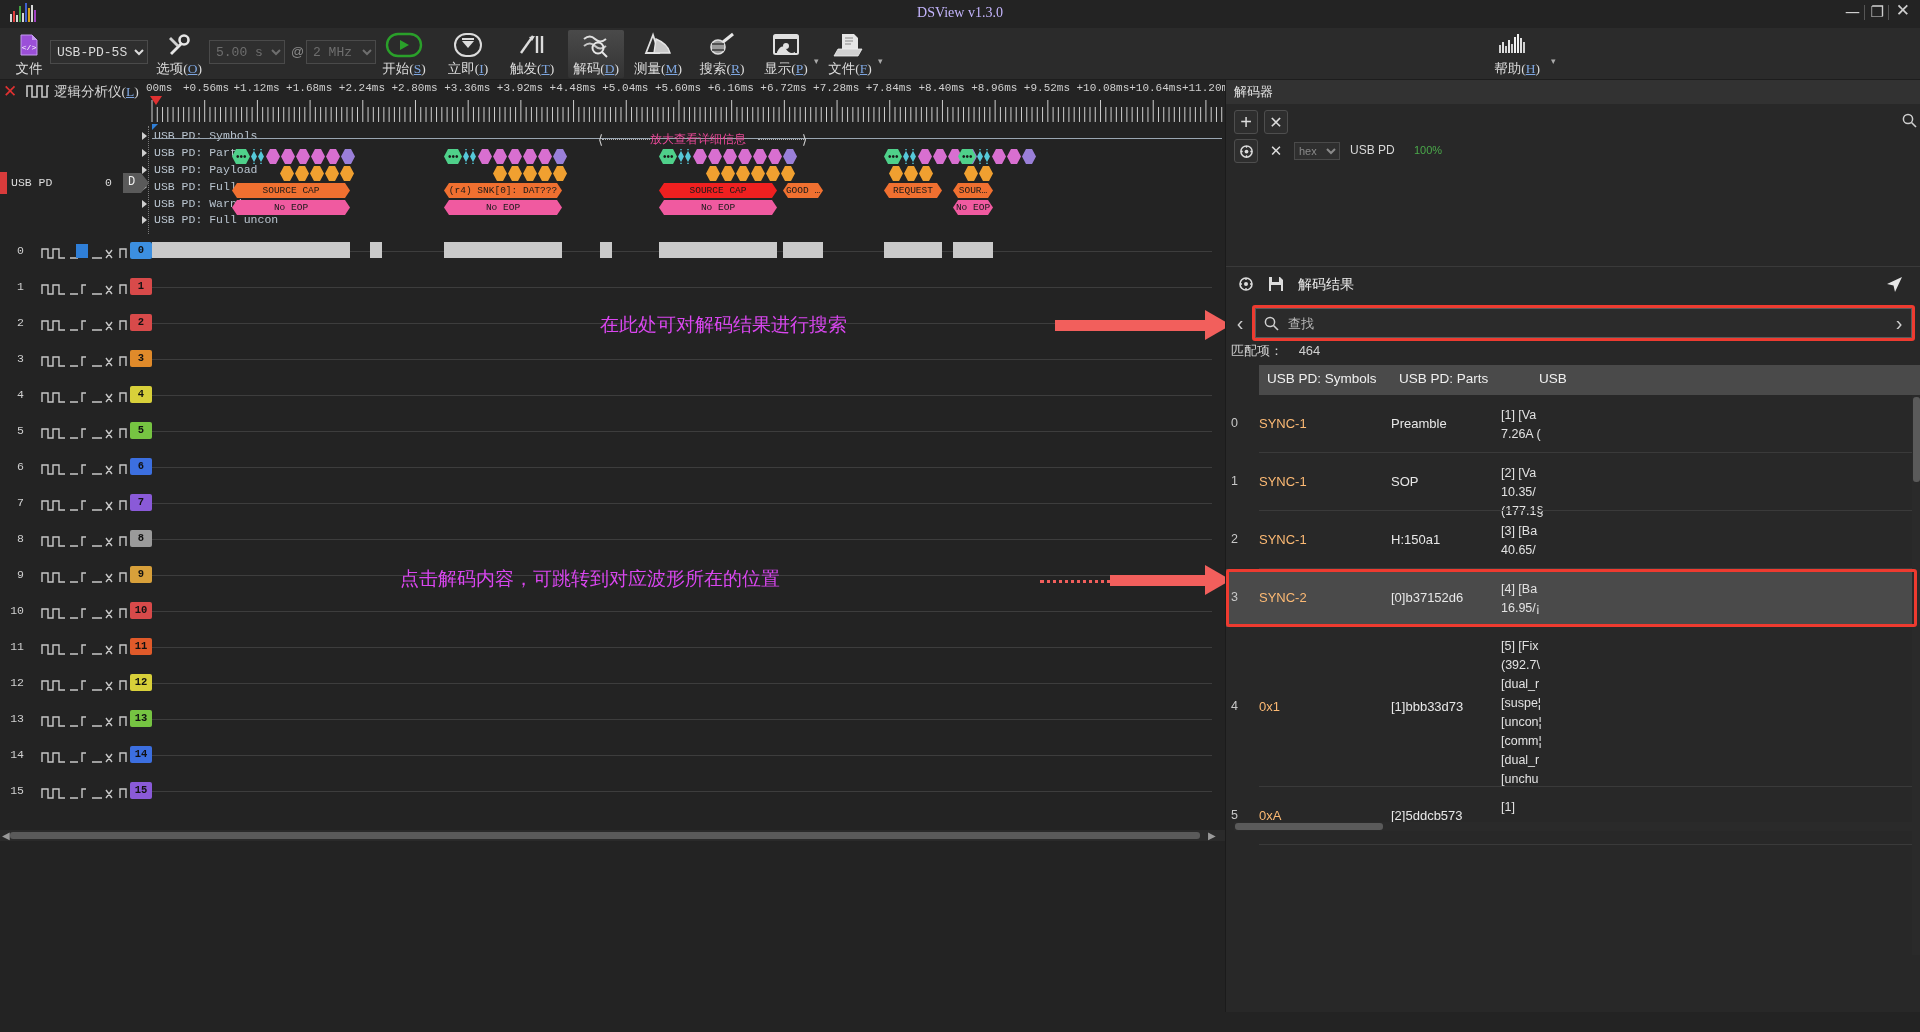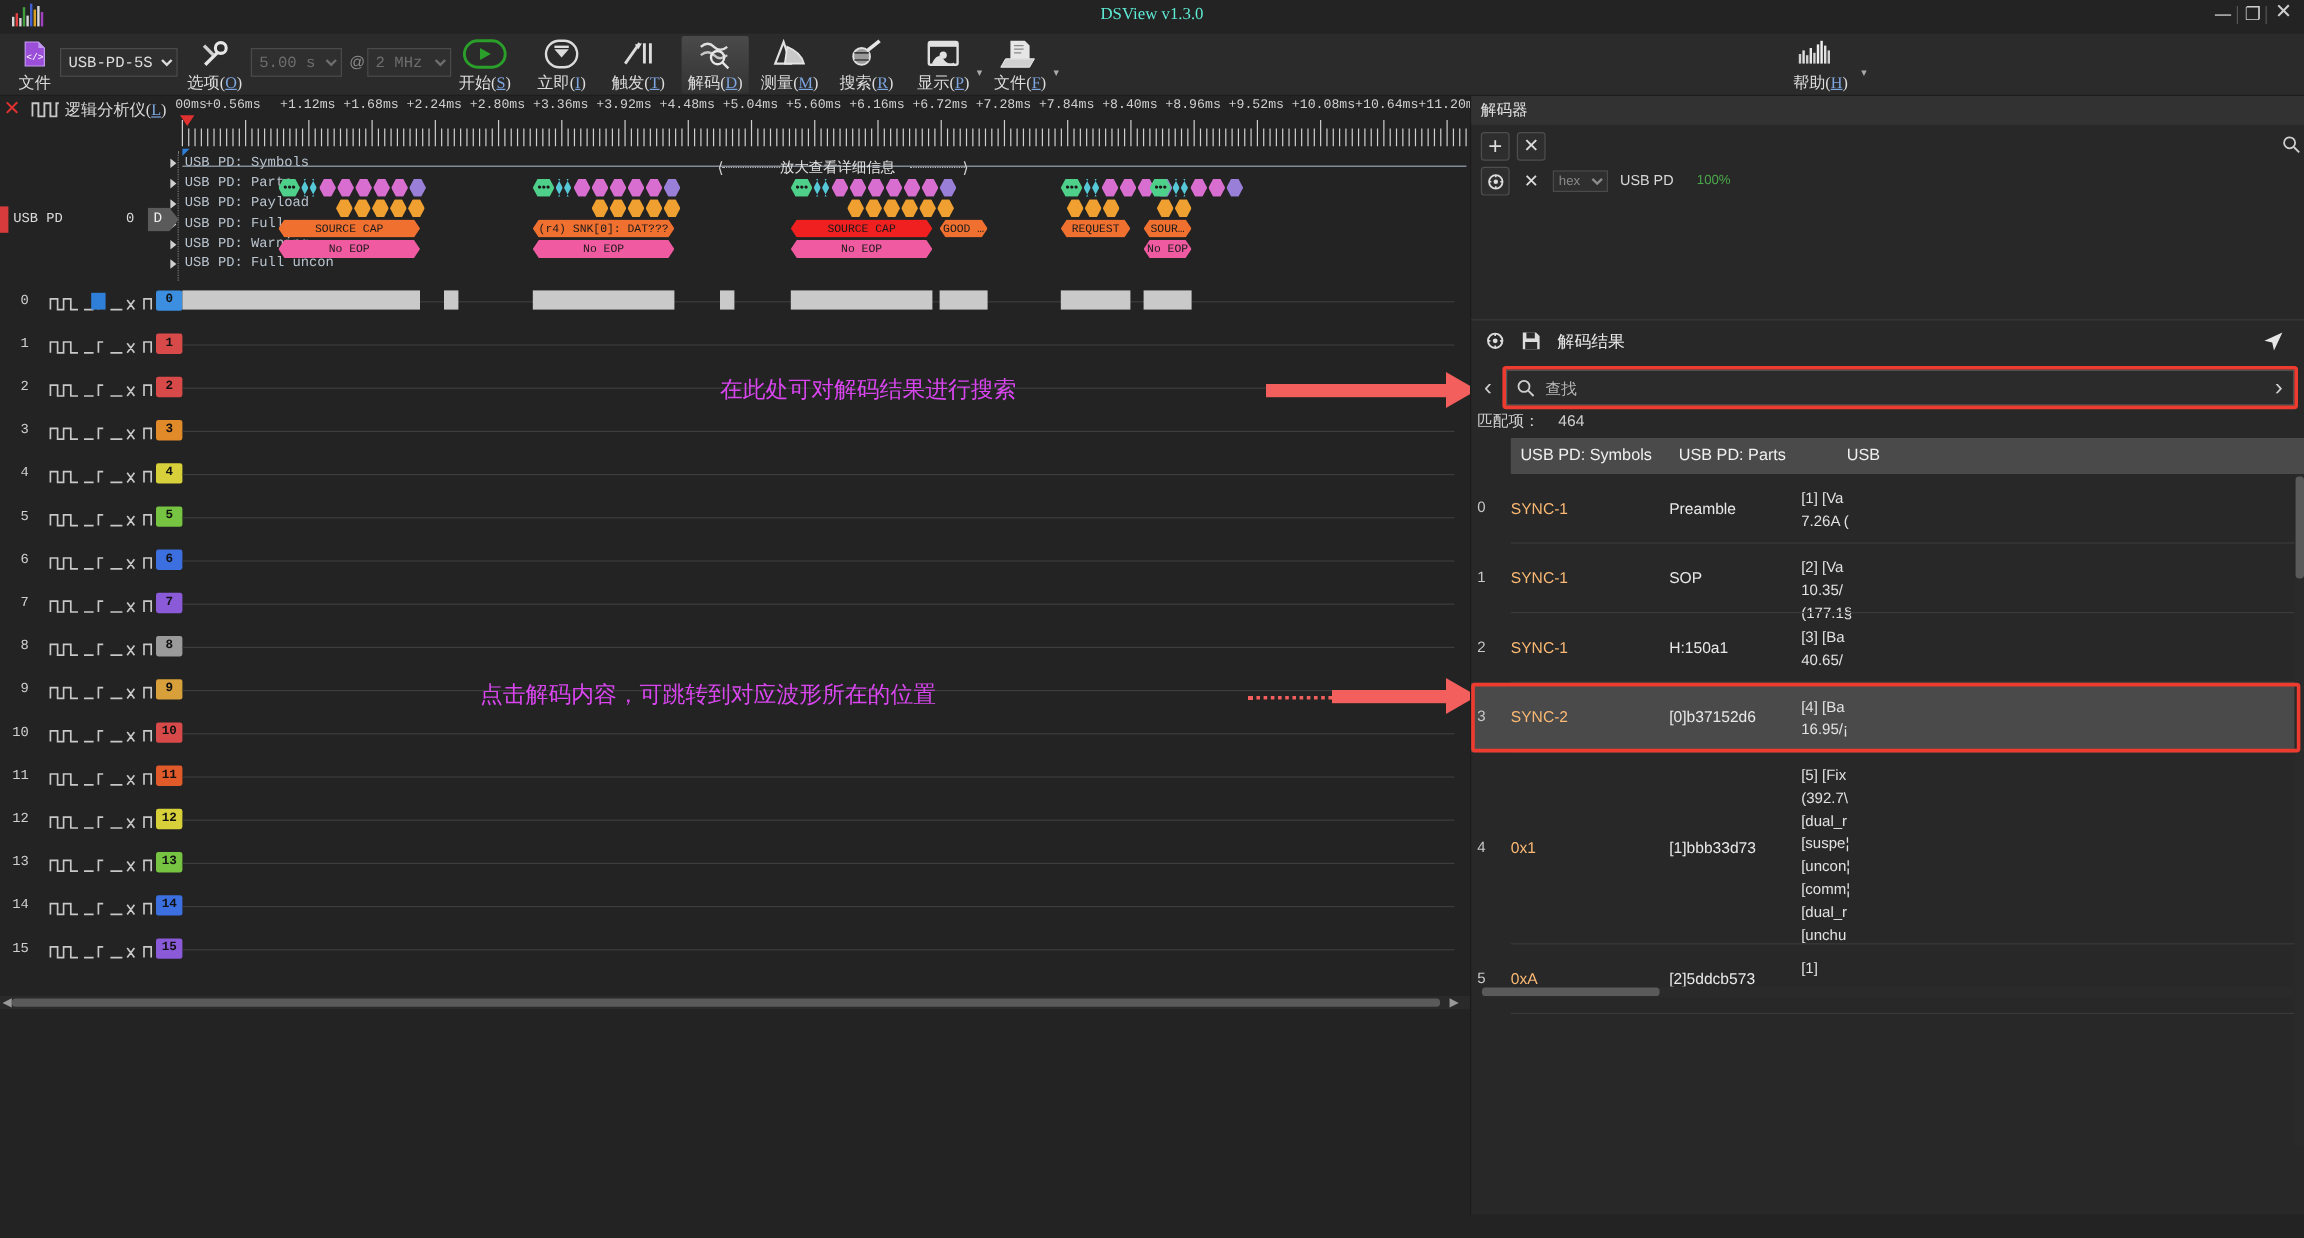"DSView v1.3.0" #title-text { color: #5eead4 -> #c4b5fd }
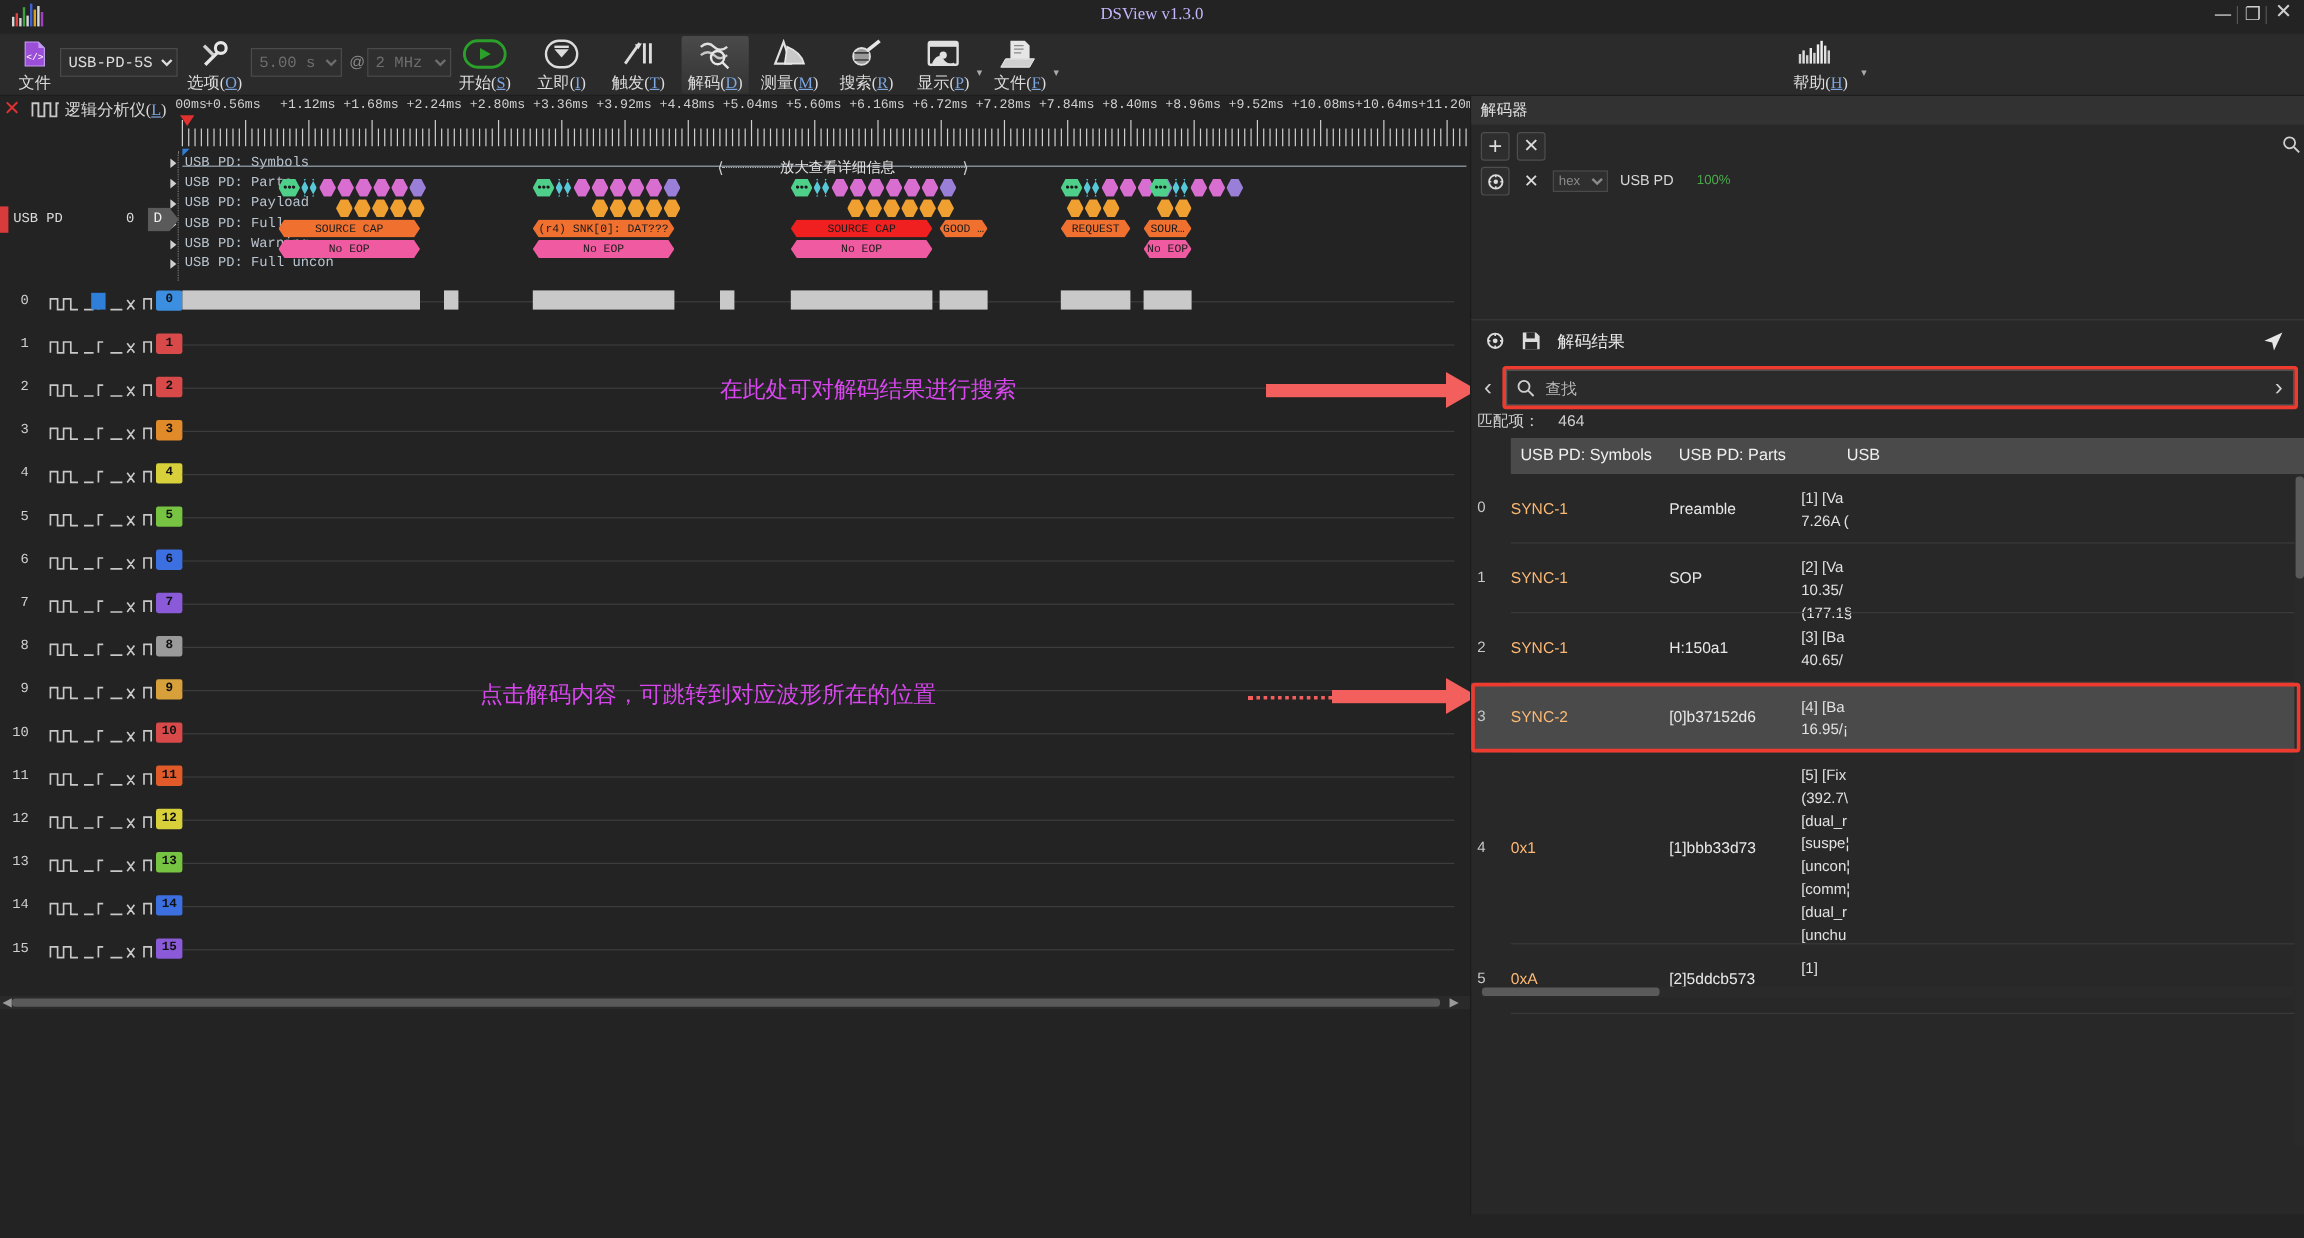"+0.56ms" div.ruler-lbl { left: 21px -> 33px }
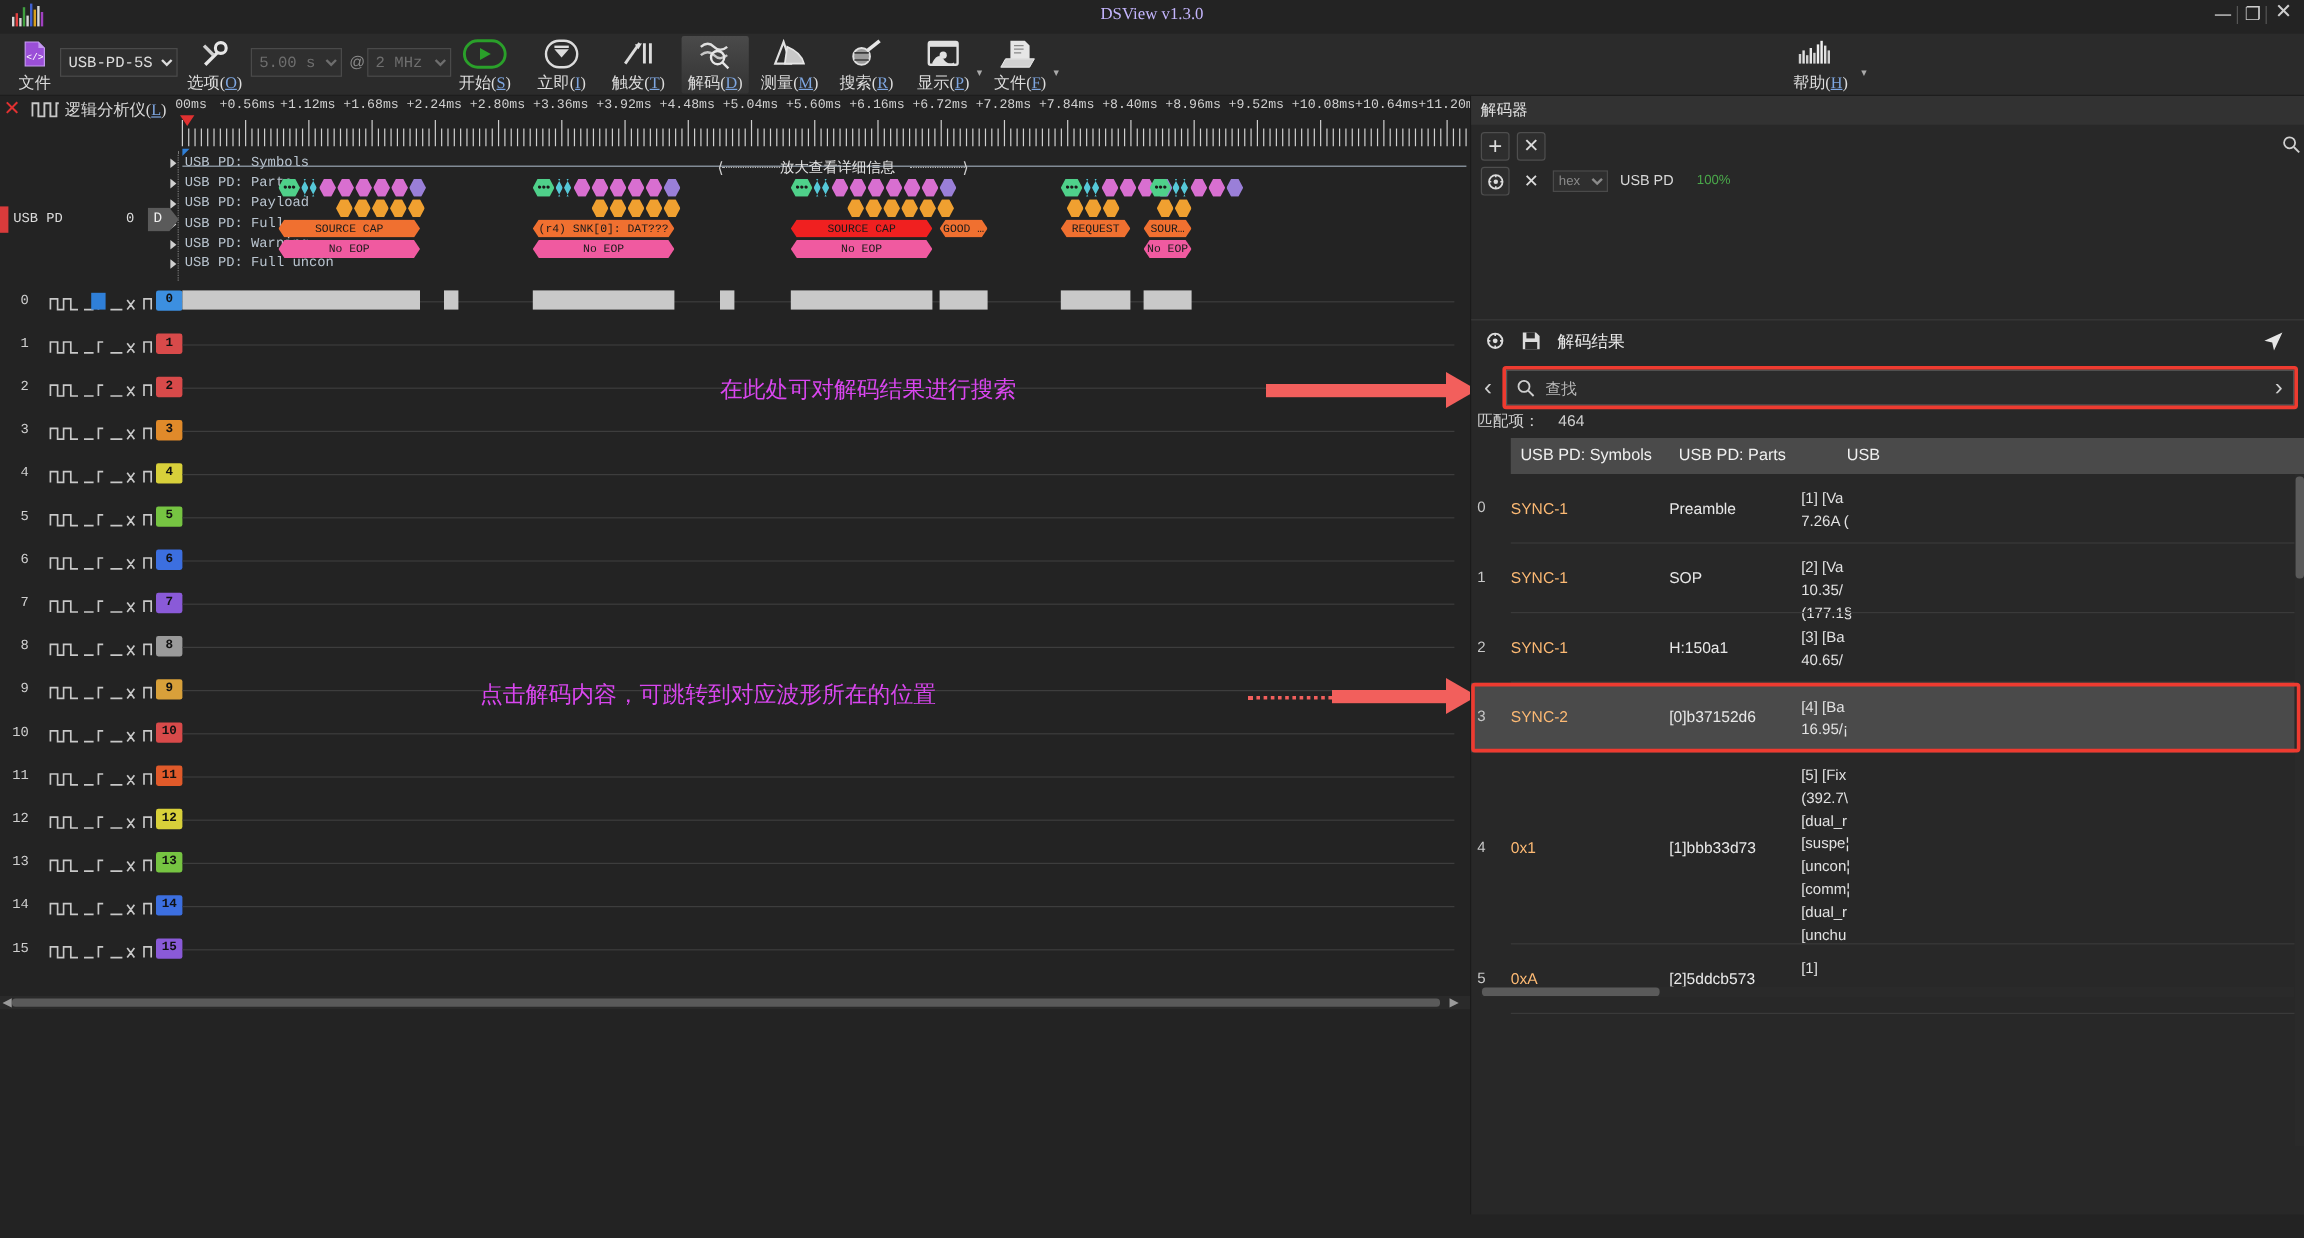"放大查看详细信息" #zoomhint { color: #e5e5e5 -> #ec4899 }
